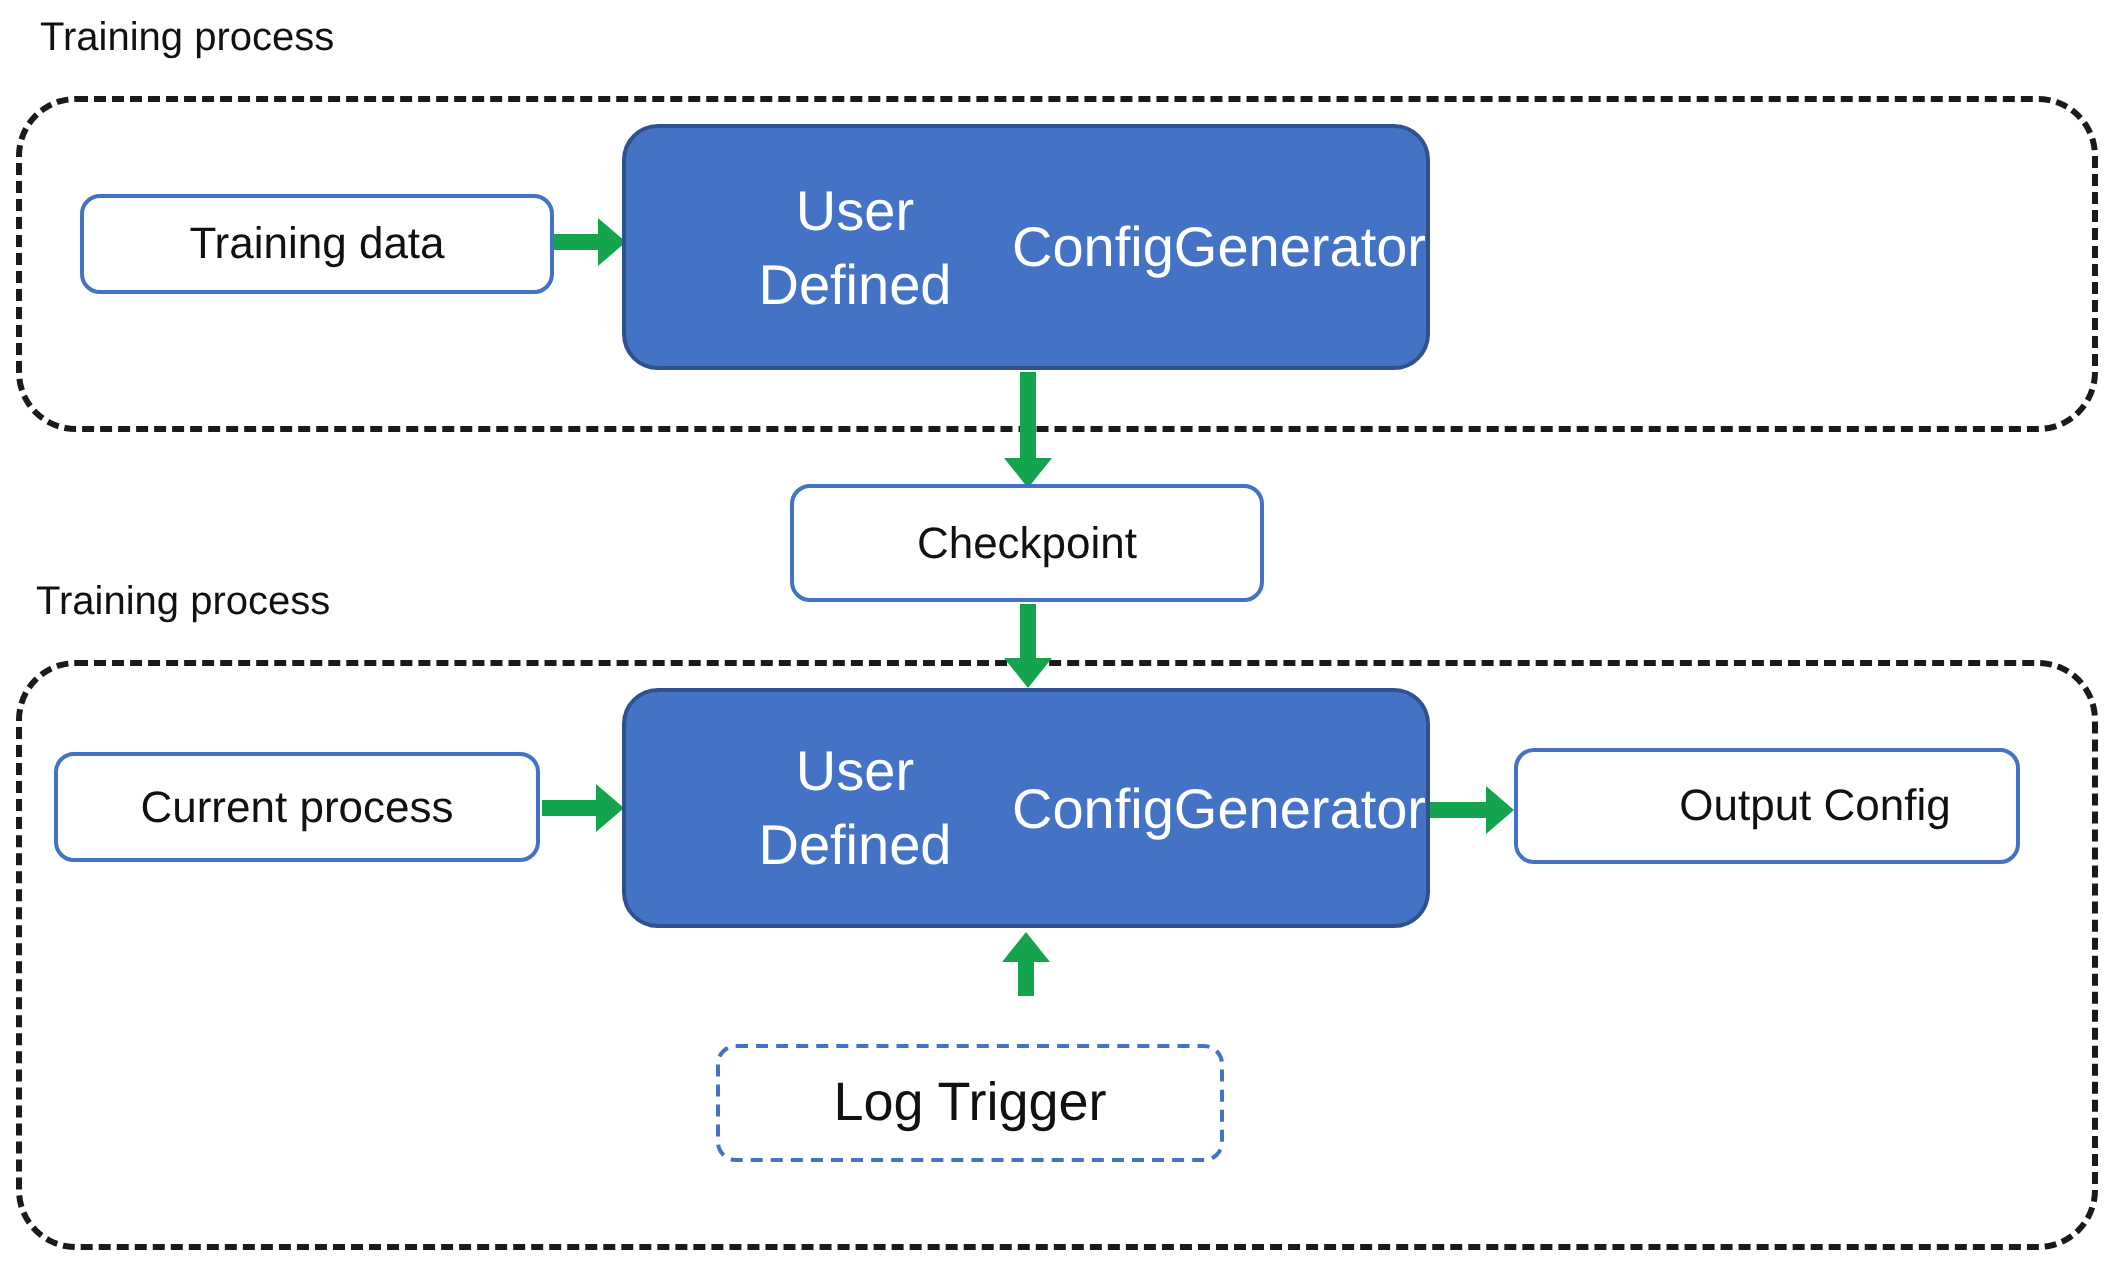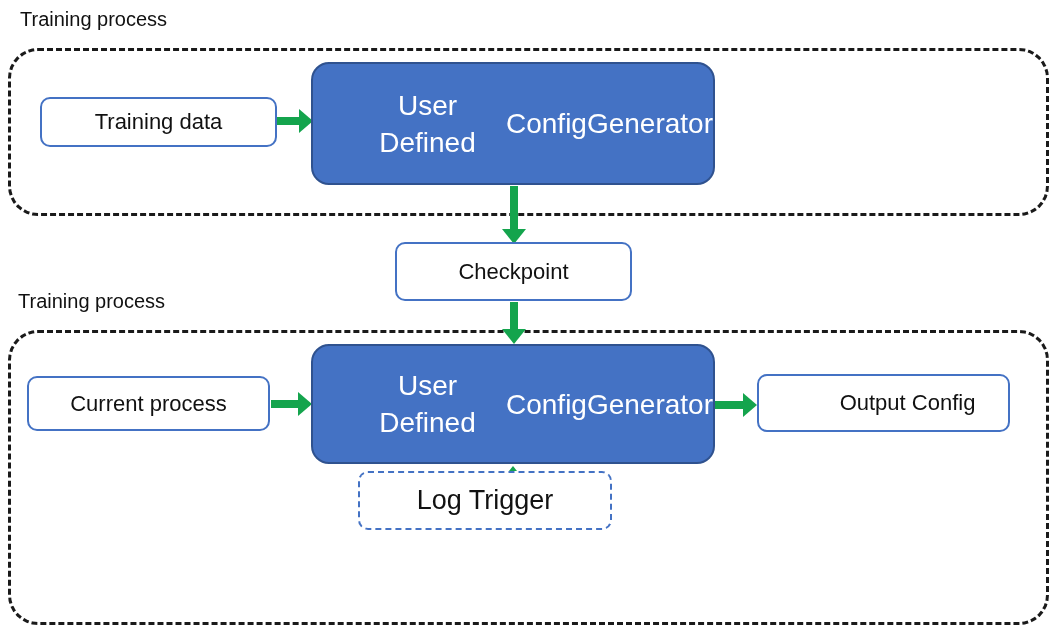"Log Trigger" div.trigger-box { top: 471px -> 522px }
